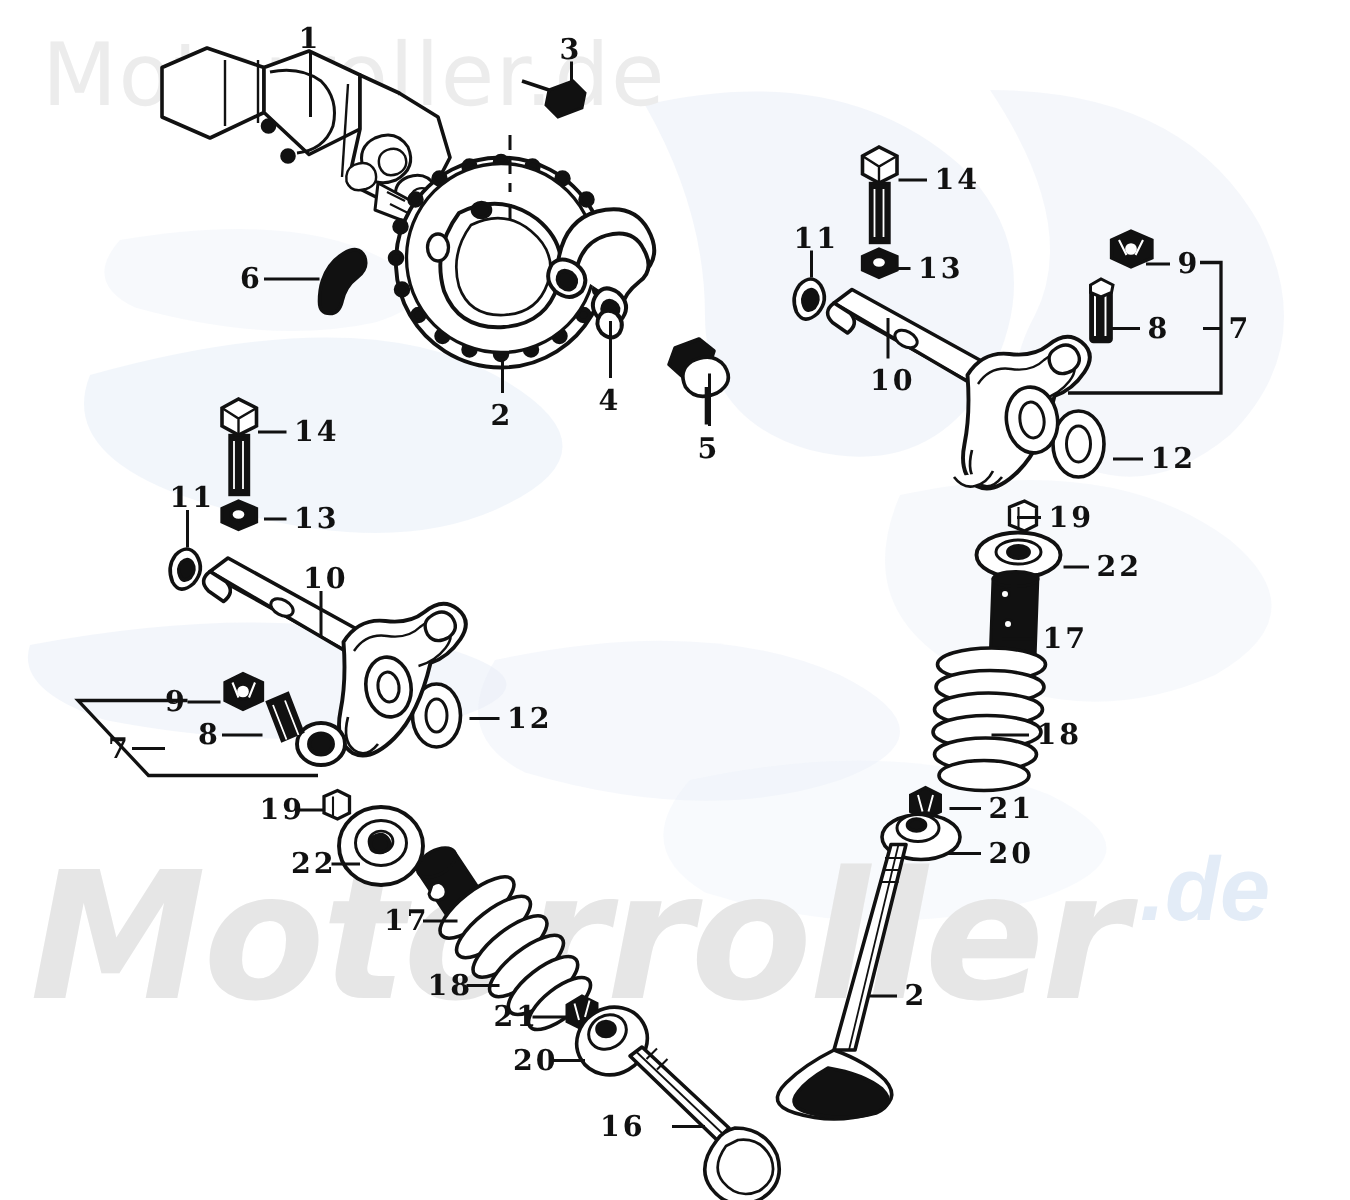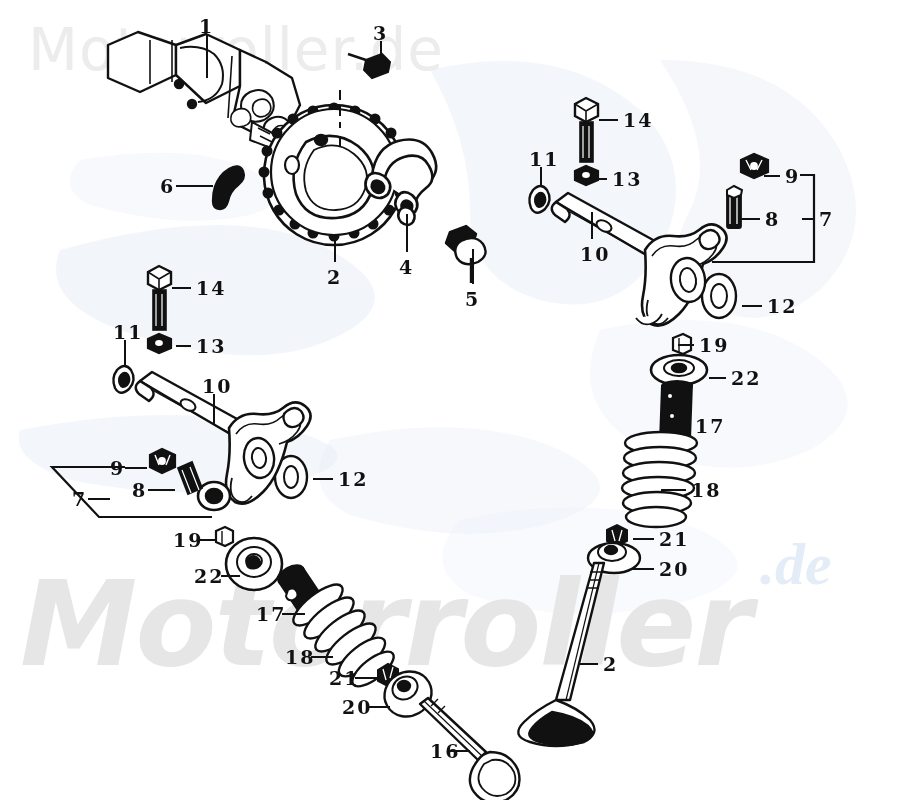".de" .wm-de { font-family: Liberation Serif, serif -> Liberation Sans, sans-serif; top: 530px -> 558px }
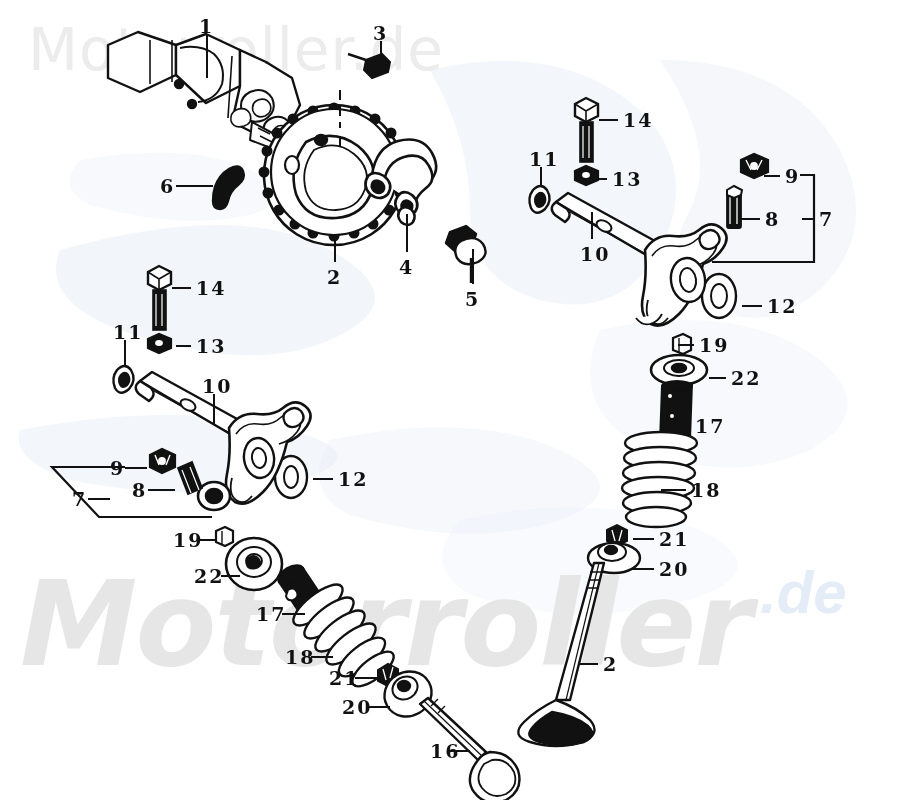"16" div.lbl { left: 430px -> 400px }
